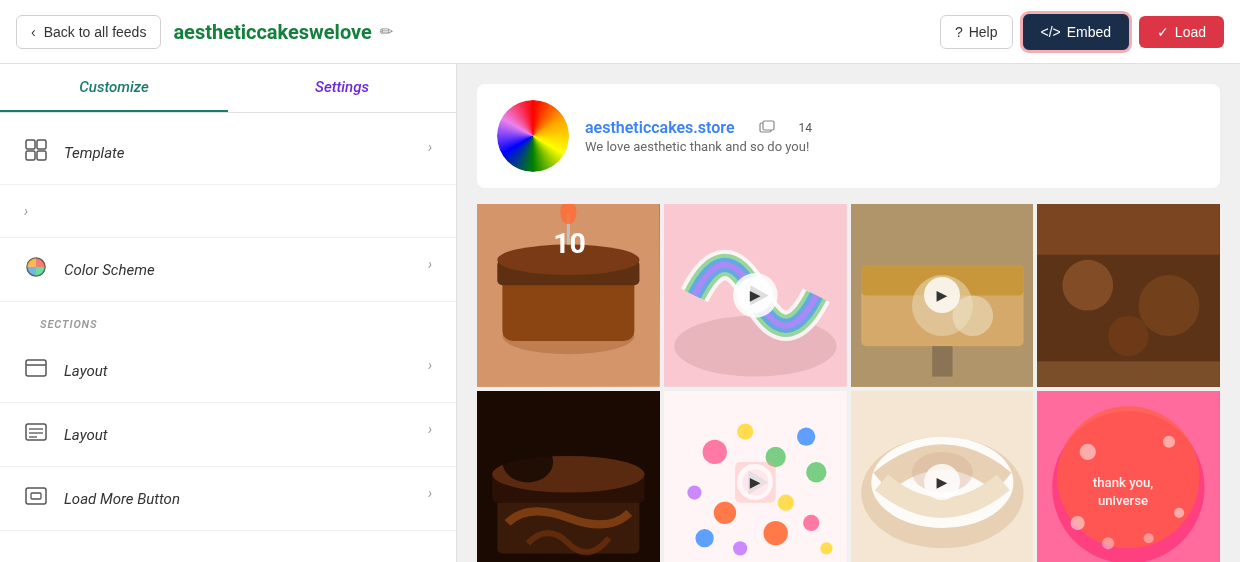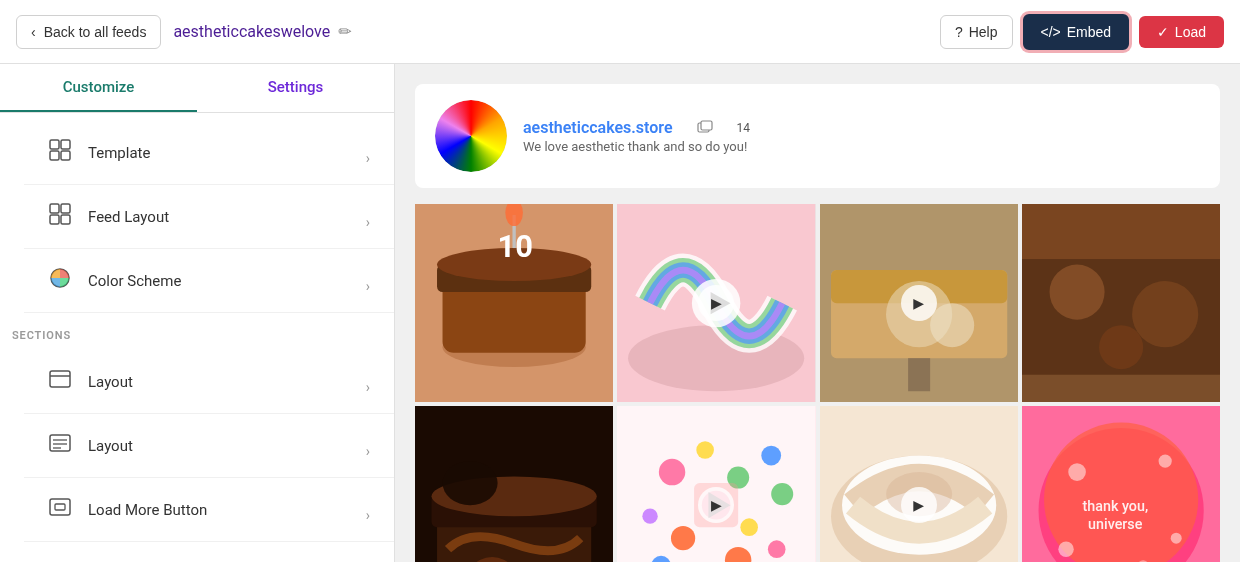"aestheticcakeswelove" .feed-name { color: #4c1d95 -> #15803d; font-size: 16px -> 20px; font-weight: 400 -> 700 }
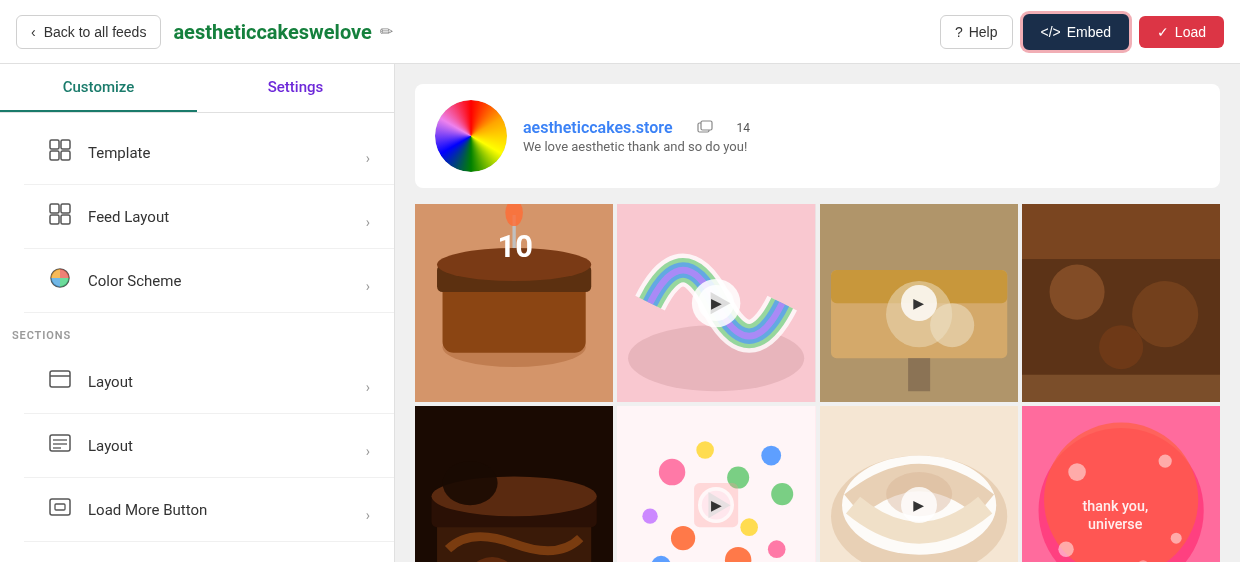"Customize" .sidebar { font-style: none -> italic; width: 395px -> 457px }
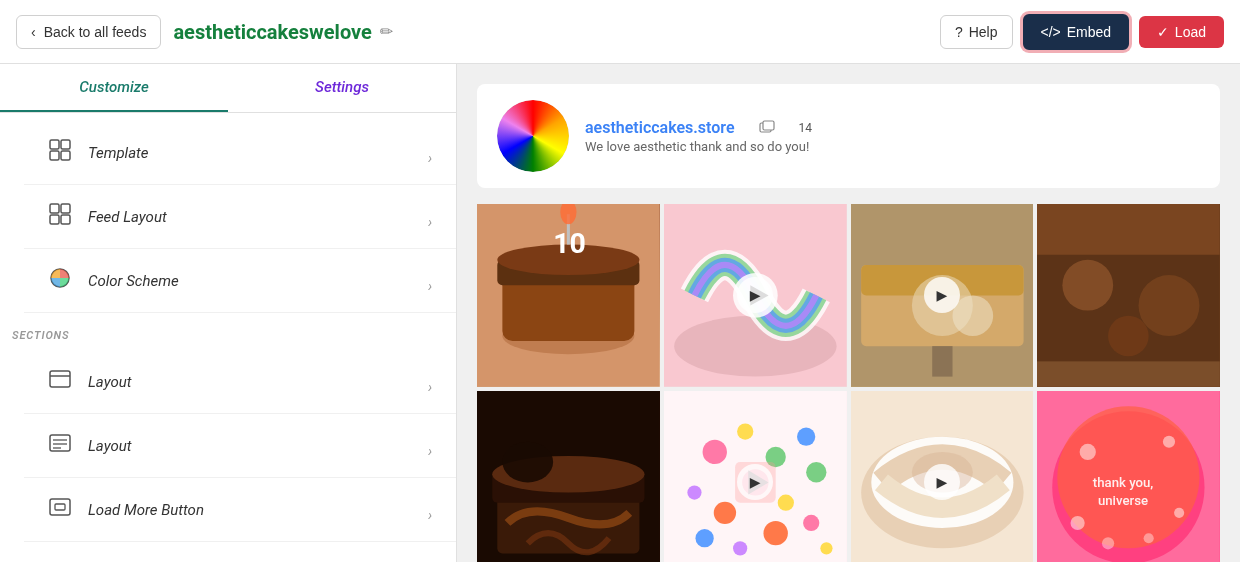"Template" .sidebar-item { align-items: flex-end -> flex-start; margin-left: 24px -> none }
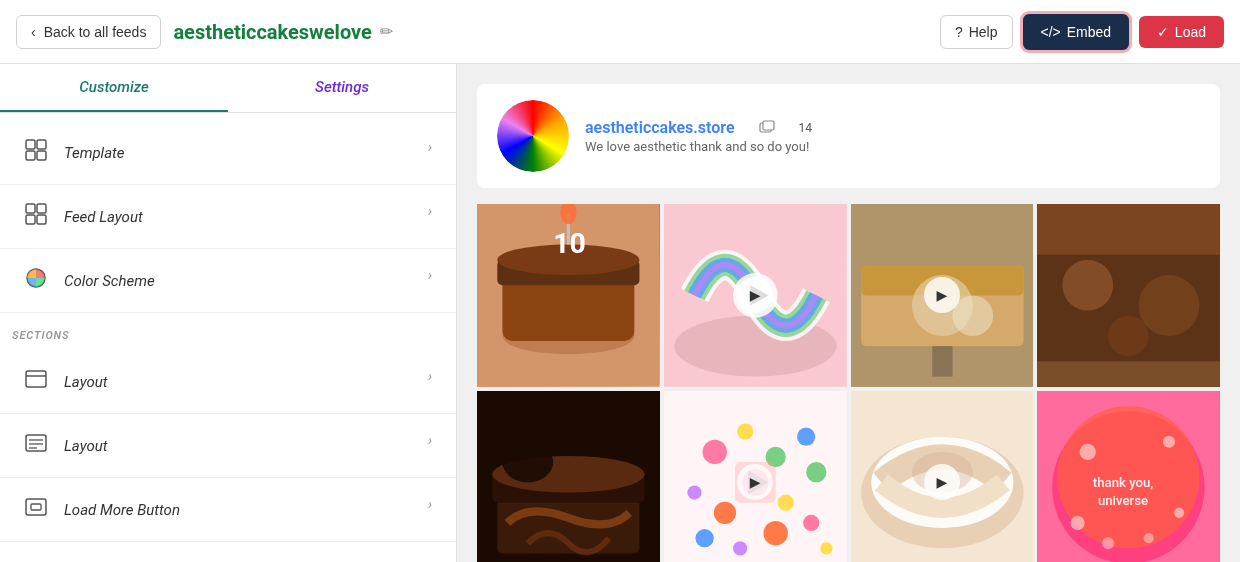"Feed Layout" div.sidebar-item-left { html: <div> <span> <svg> <rect></rect> <rect></rect> <rect></rect> <rect></rect> </svg> </span> <span>Feed Layout</span> </div> -> none }
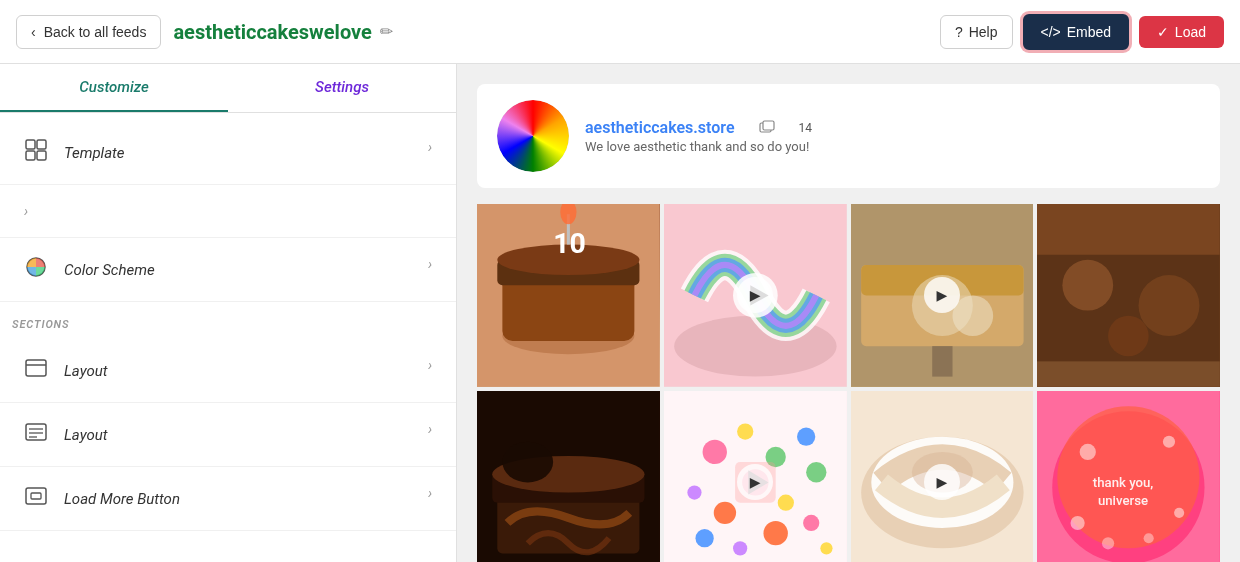"SECTIONS" .sections-label { padding: 16px 12px 8px -> 16px 40px 8px }
